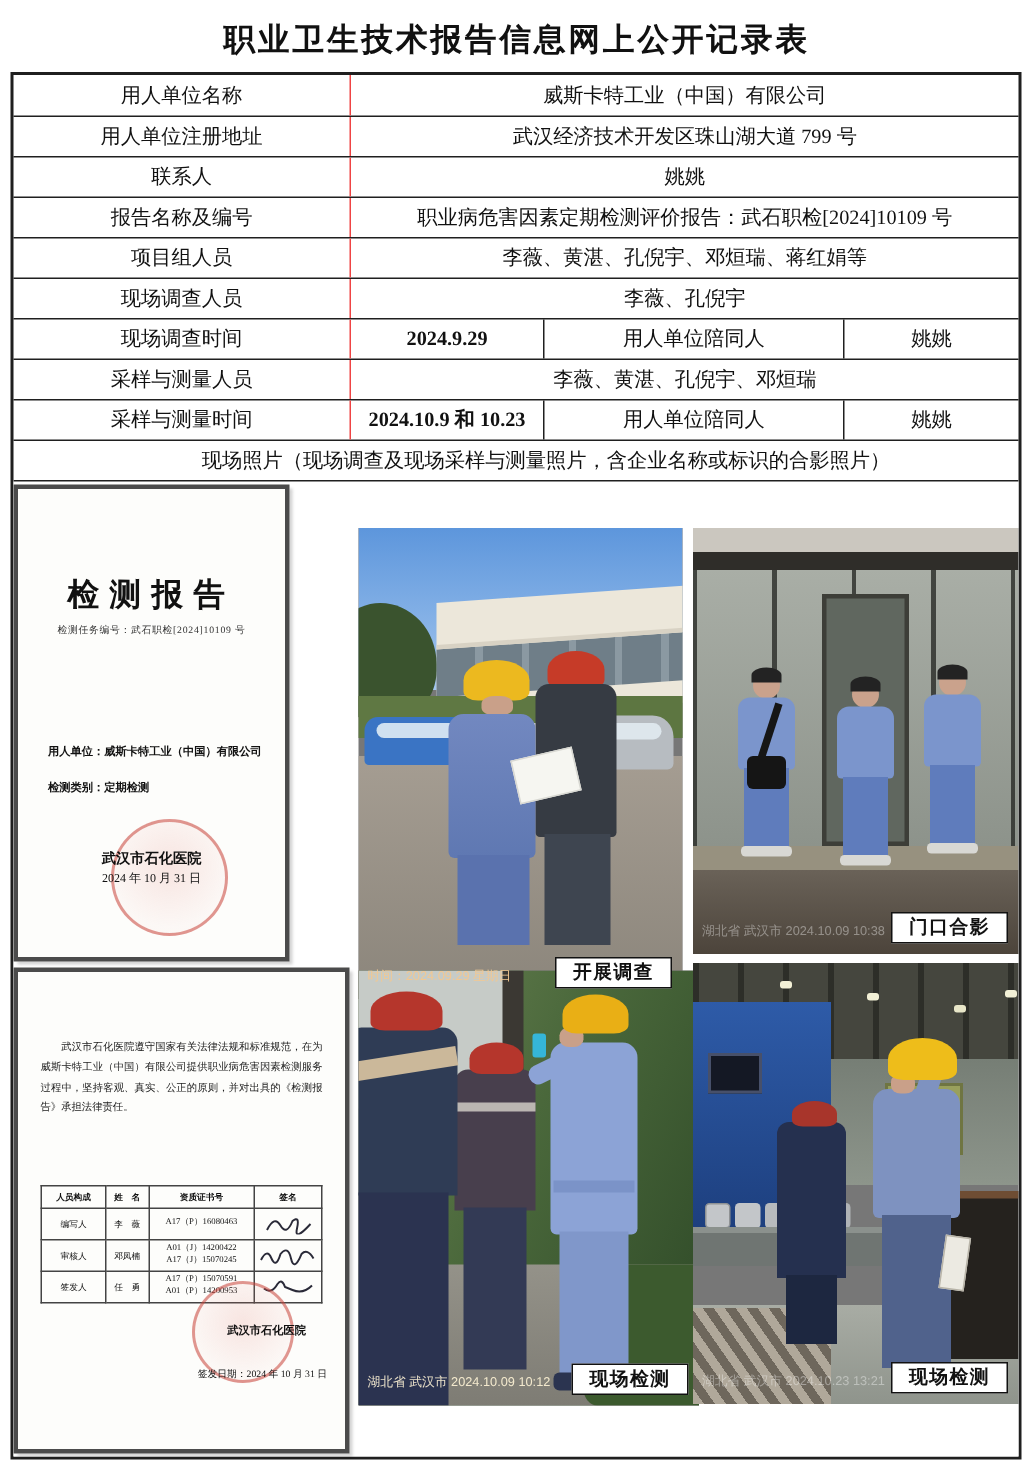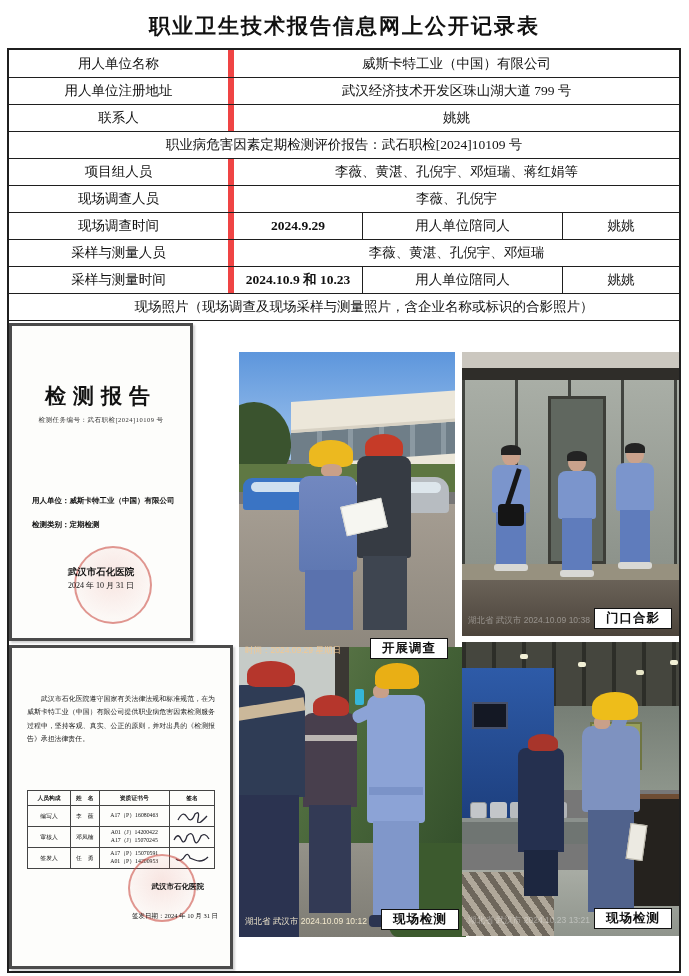"用人单位名称" .lab { border-right: 6px solid #ef4444 -> 1px solid #ef4444 }
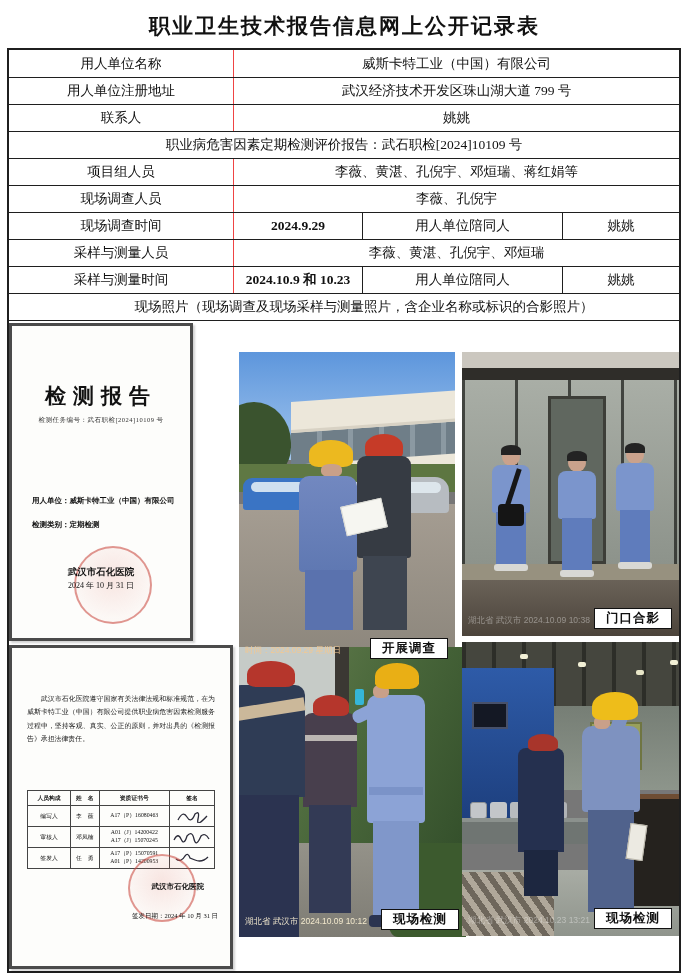"报告名称及编号" div.cell { html: none -> <div>报告名称及编号</div> }
